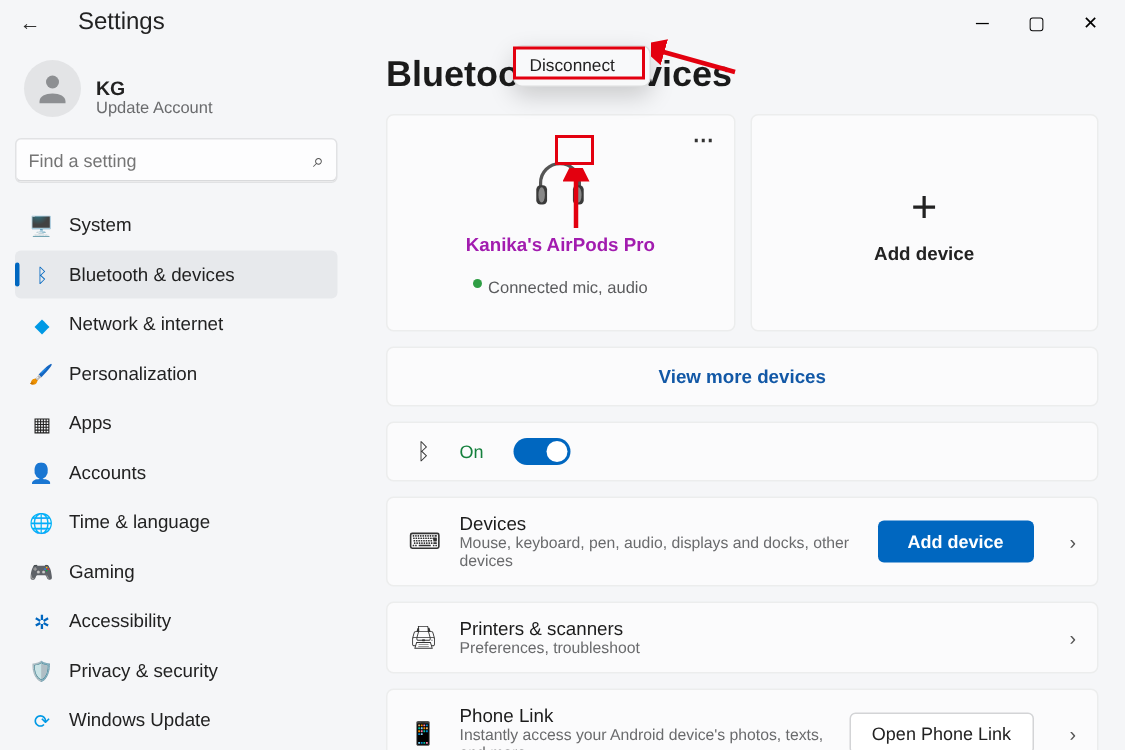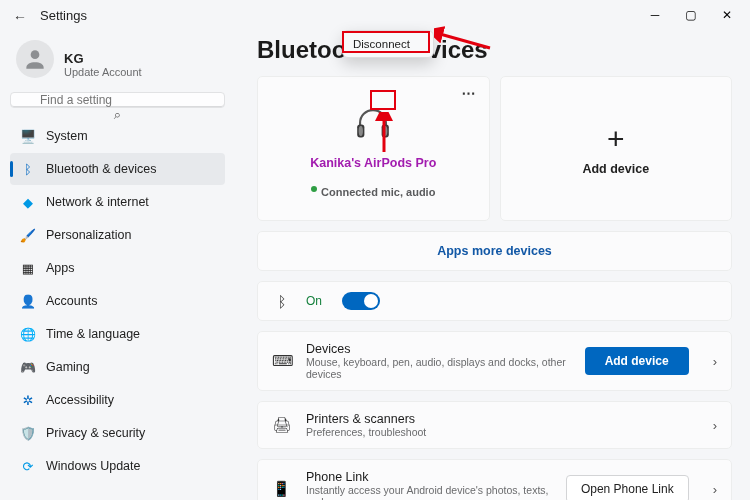"Settings" .titlebar .title { font-size: 13px -> 16px; margin-left: 8px -> 20px }
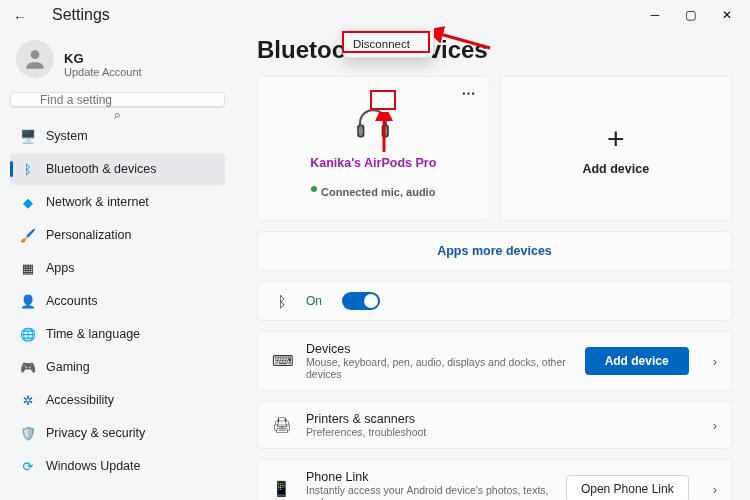"Find a setting" .search { flex-direction: column -> none; height: 16px -> 30px }
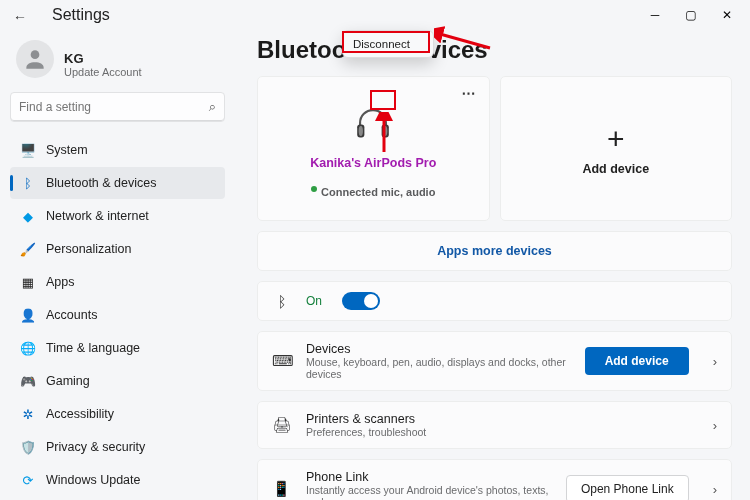"Connected mic, audio" .dstat { font-weight: bold -> none }
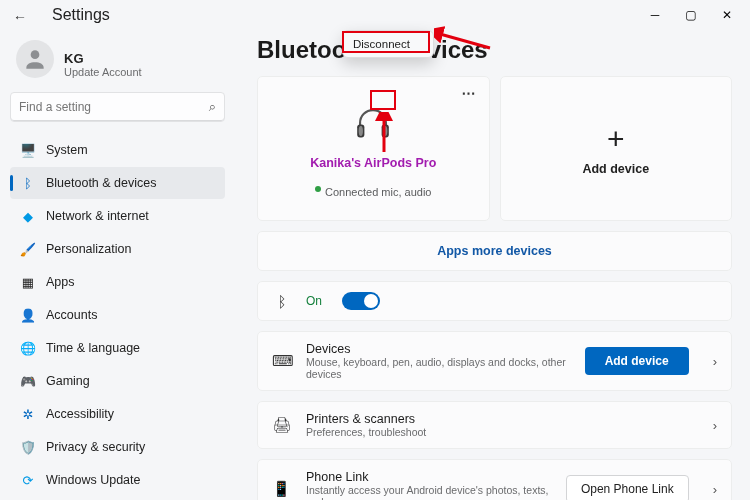"Apps more devices" div.viewmore { text: Apps -> View }
